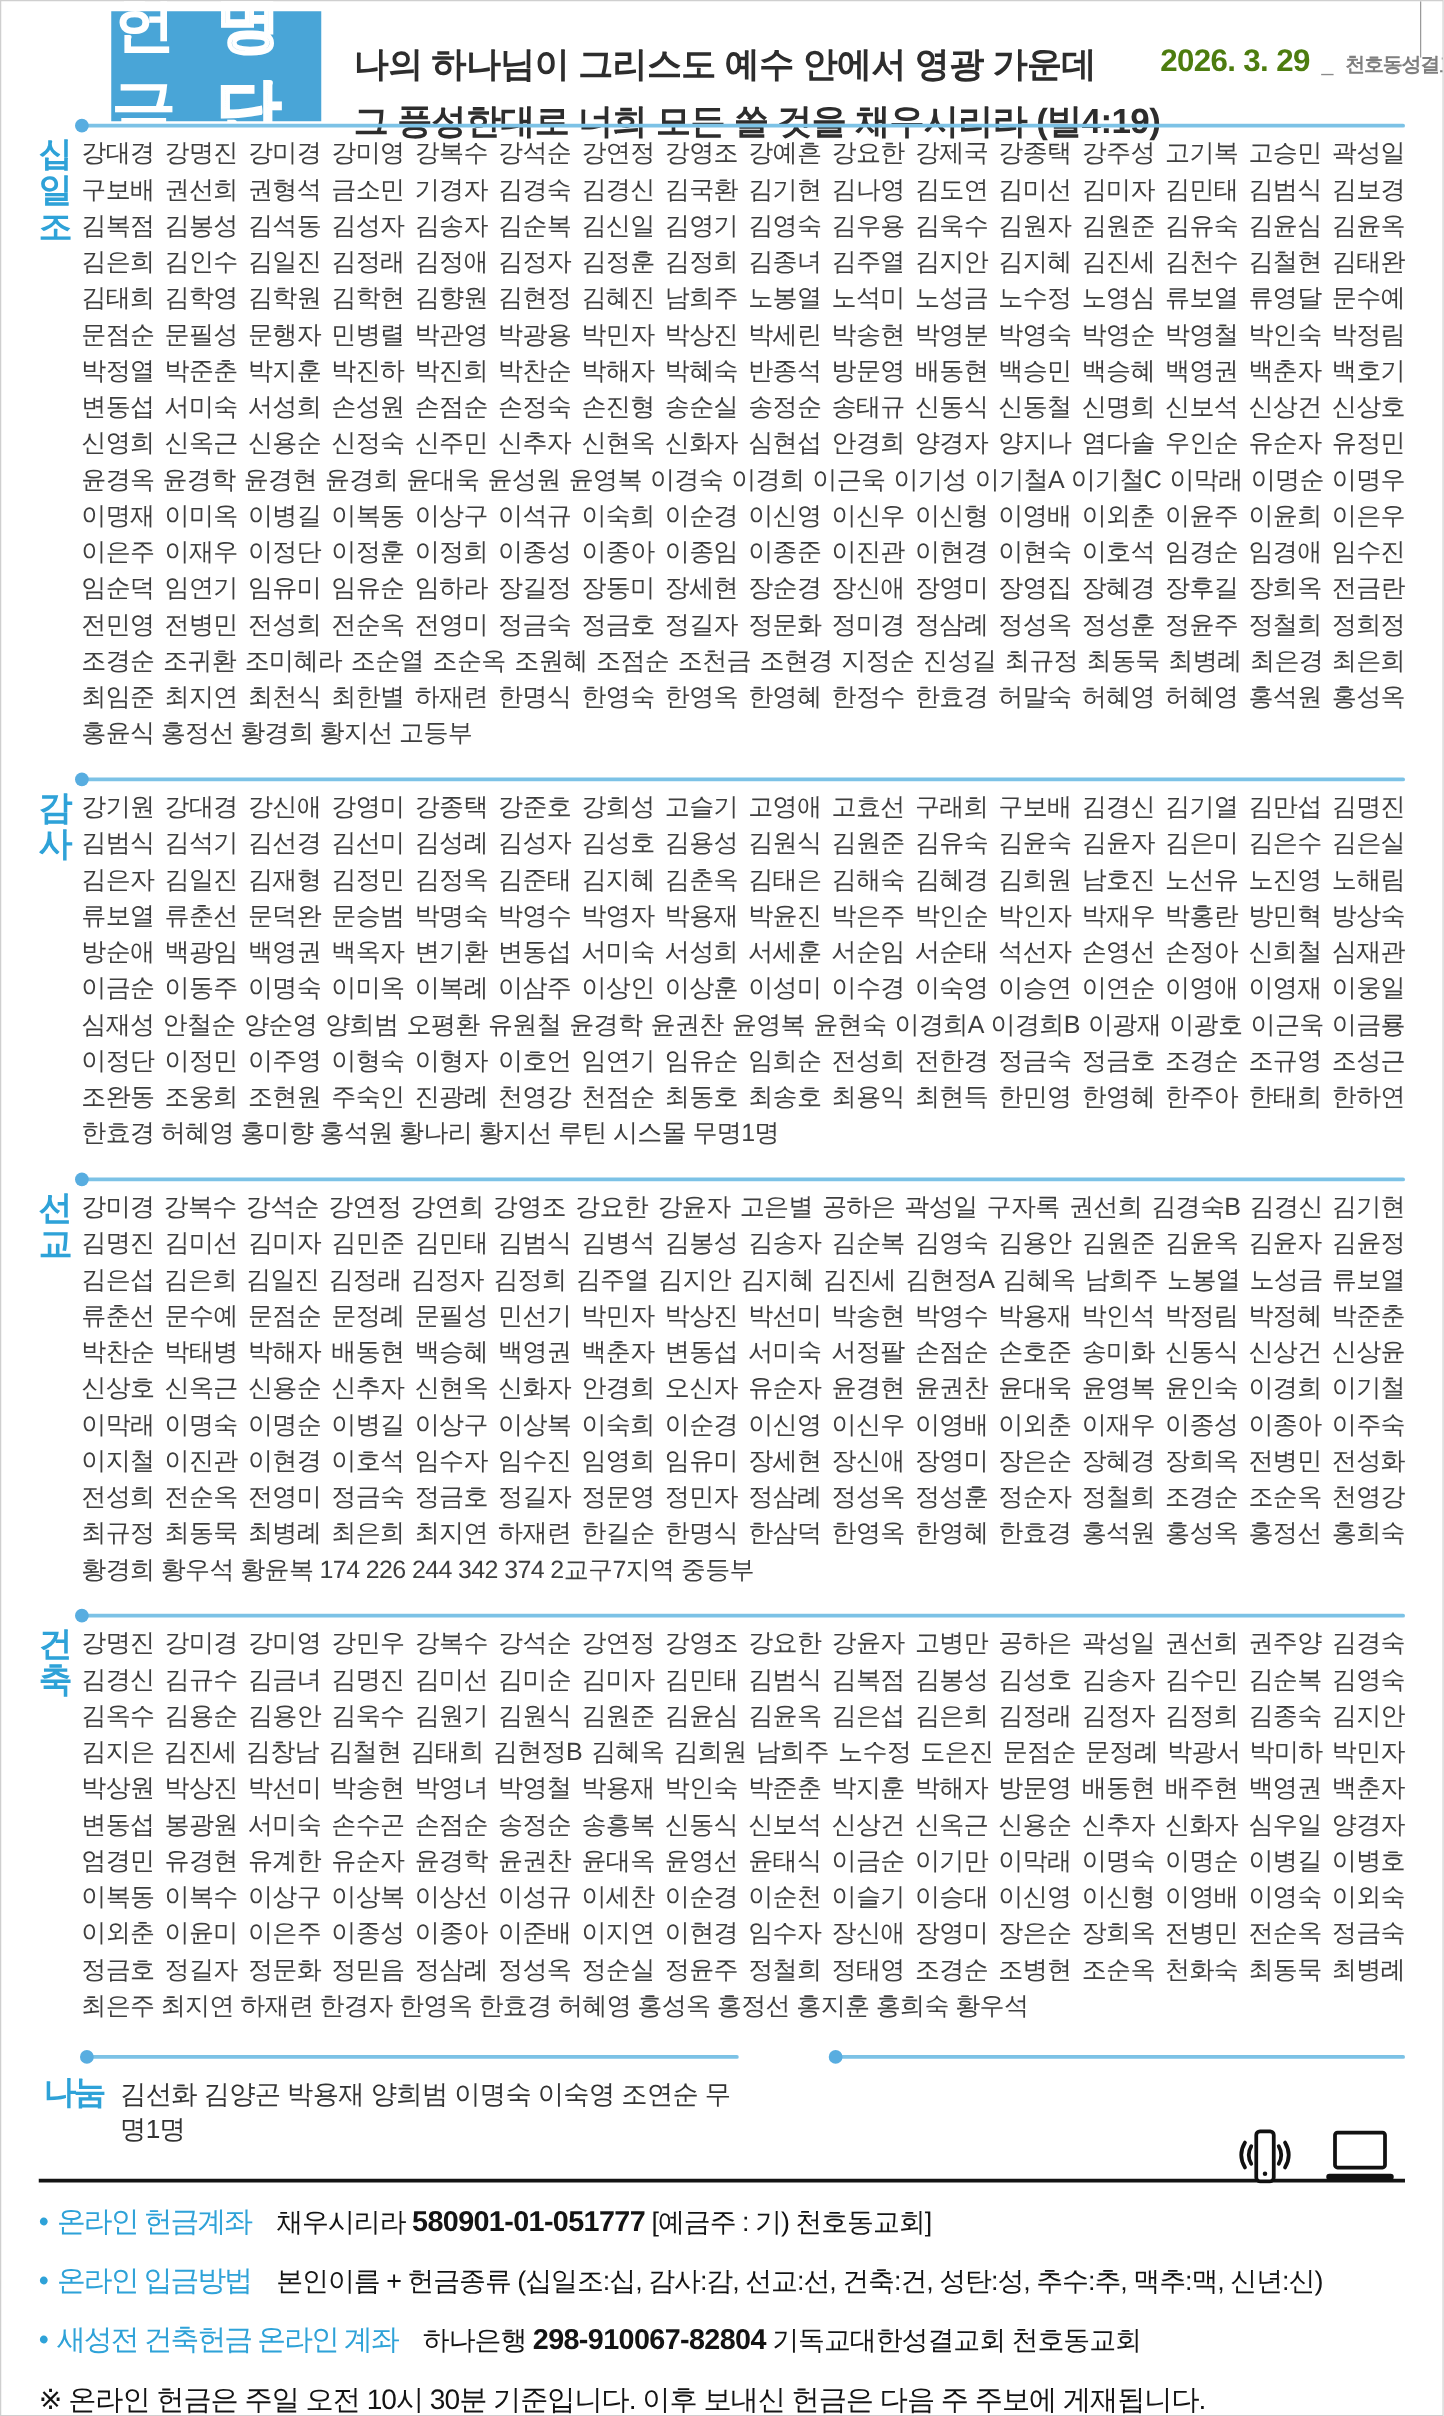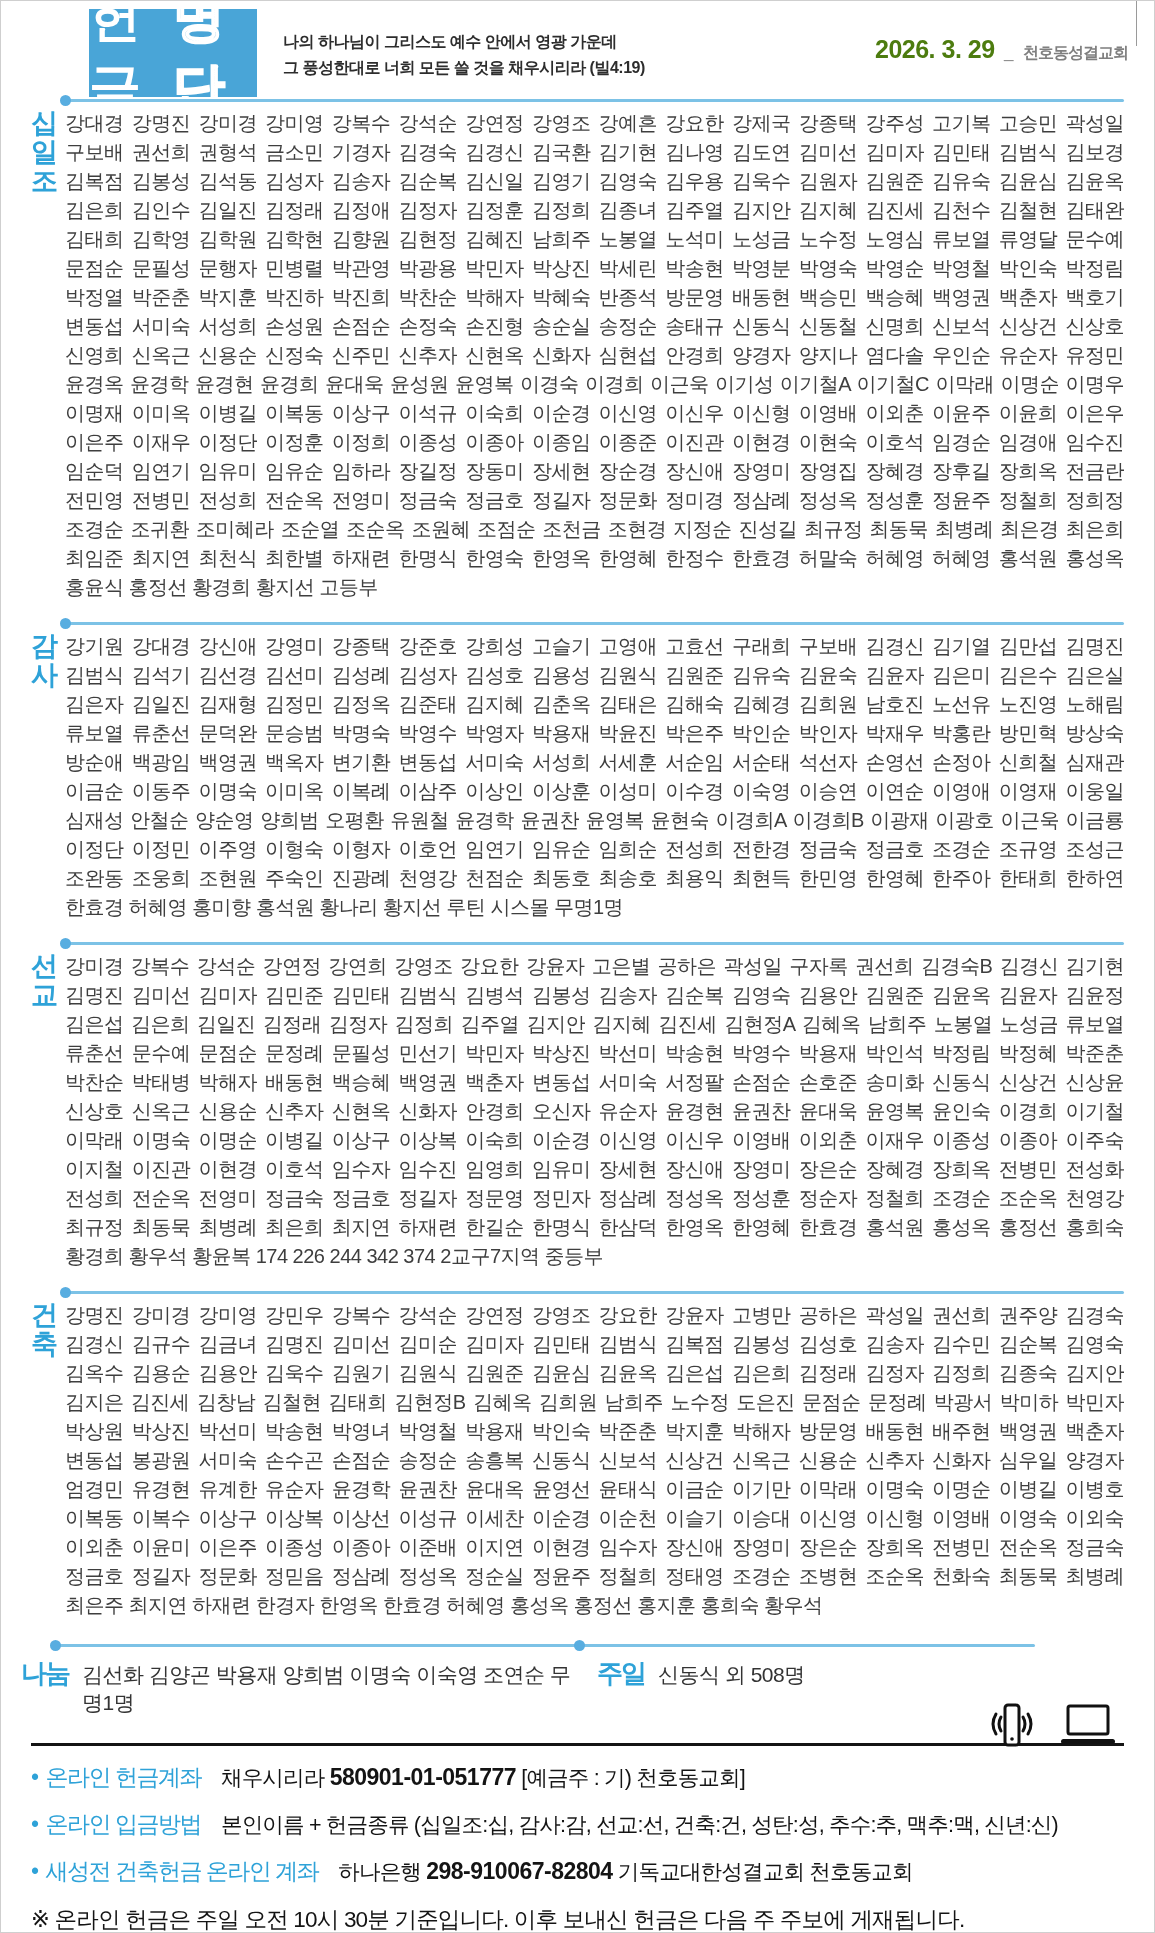"나의 하나님이 그리스도 예수 안에서" .verse { font-size: 16px -> 28px }
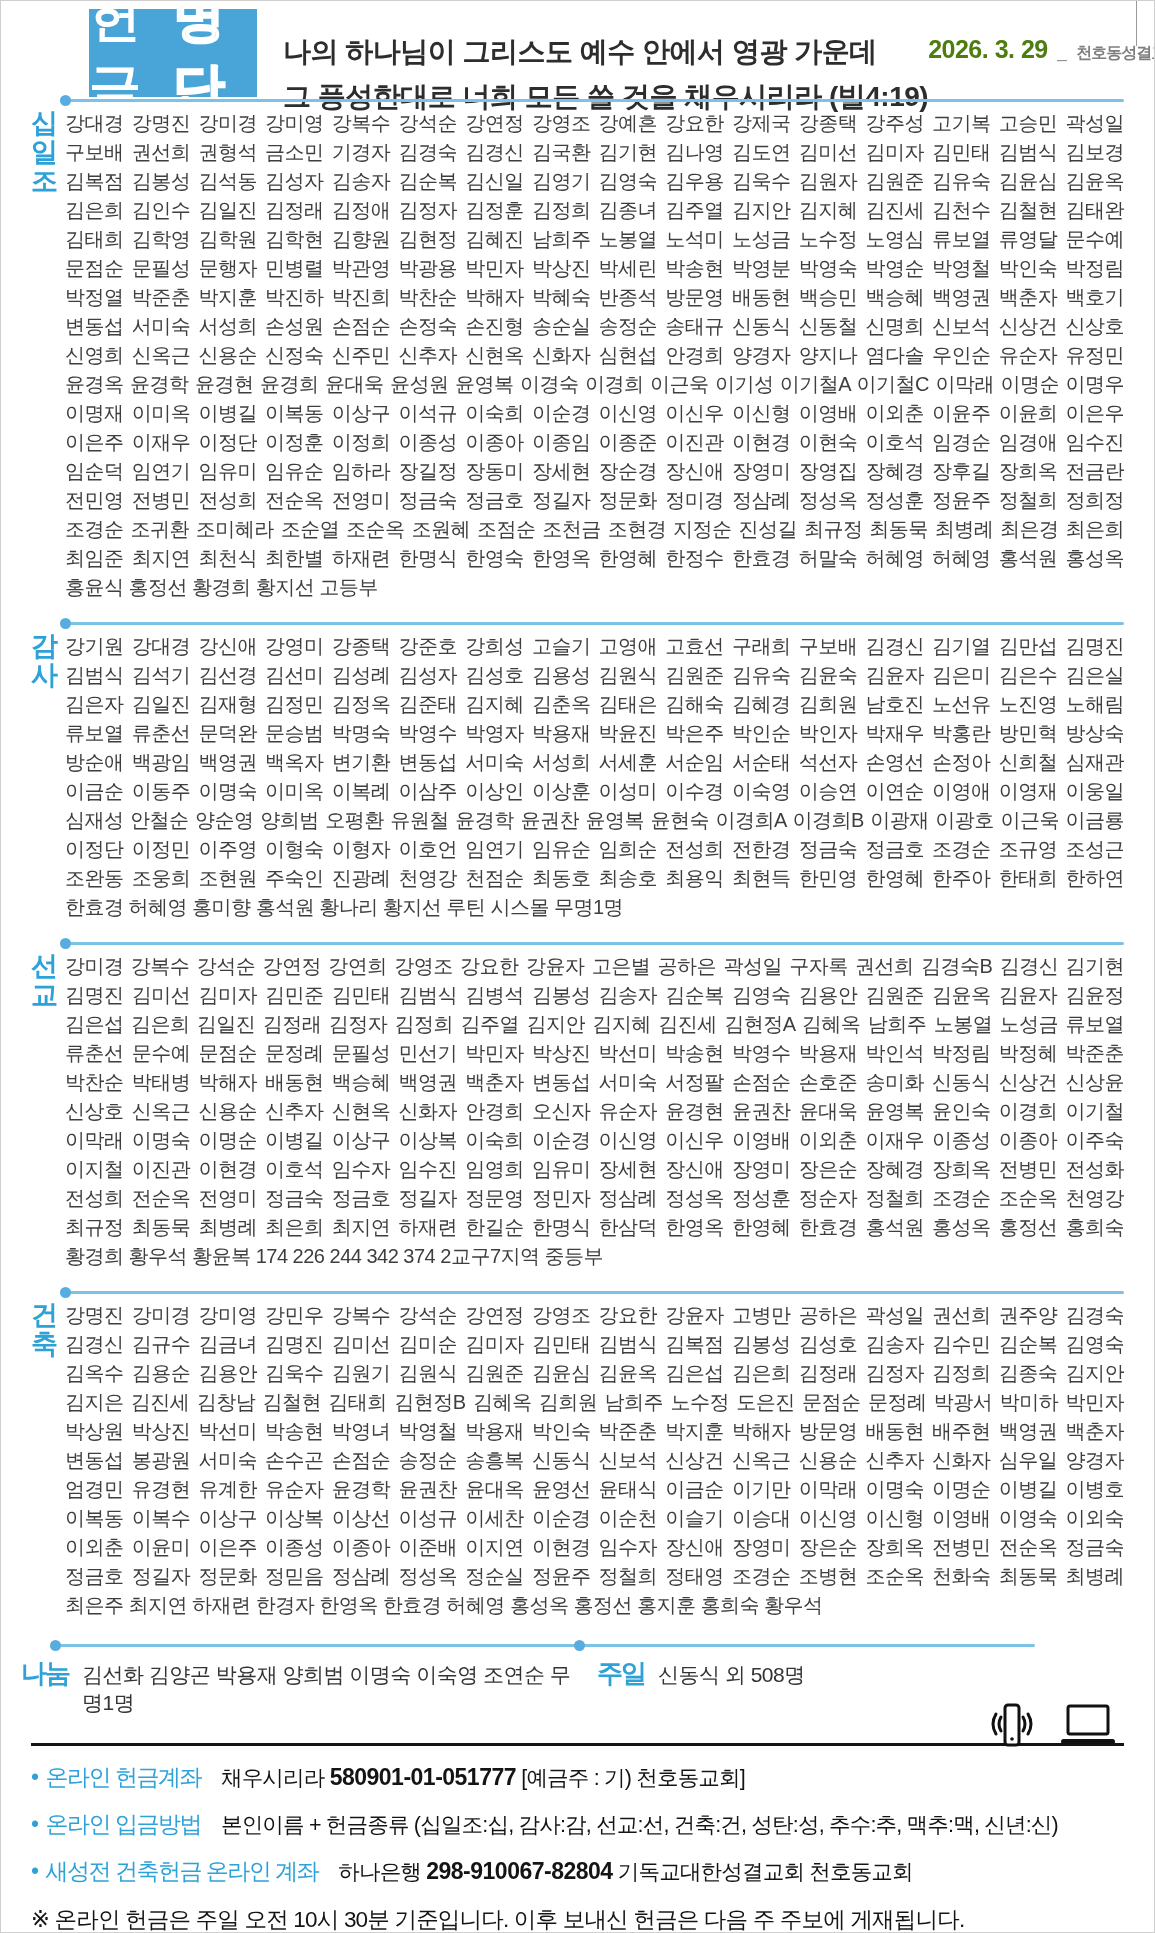"나눔" .bottom-row { justify-content: none -> space-between; margin: 24px 30px 0 20px -> 24px 30px 0 34px }
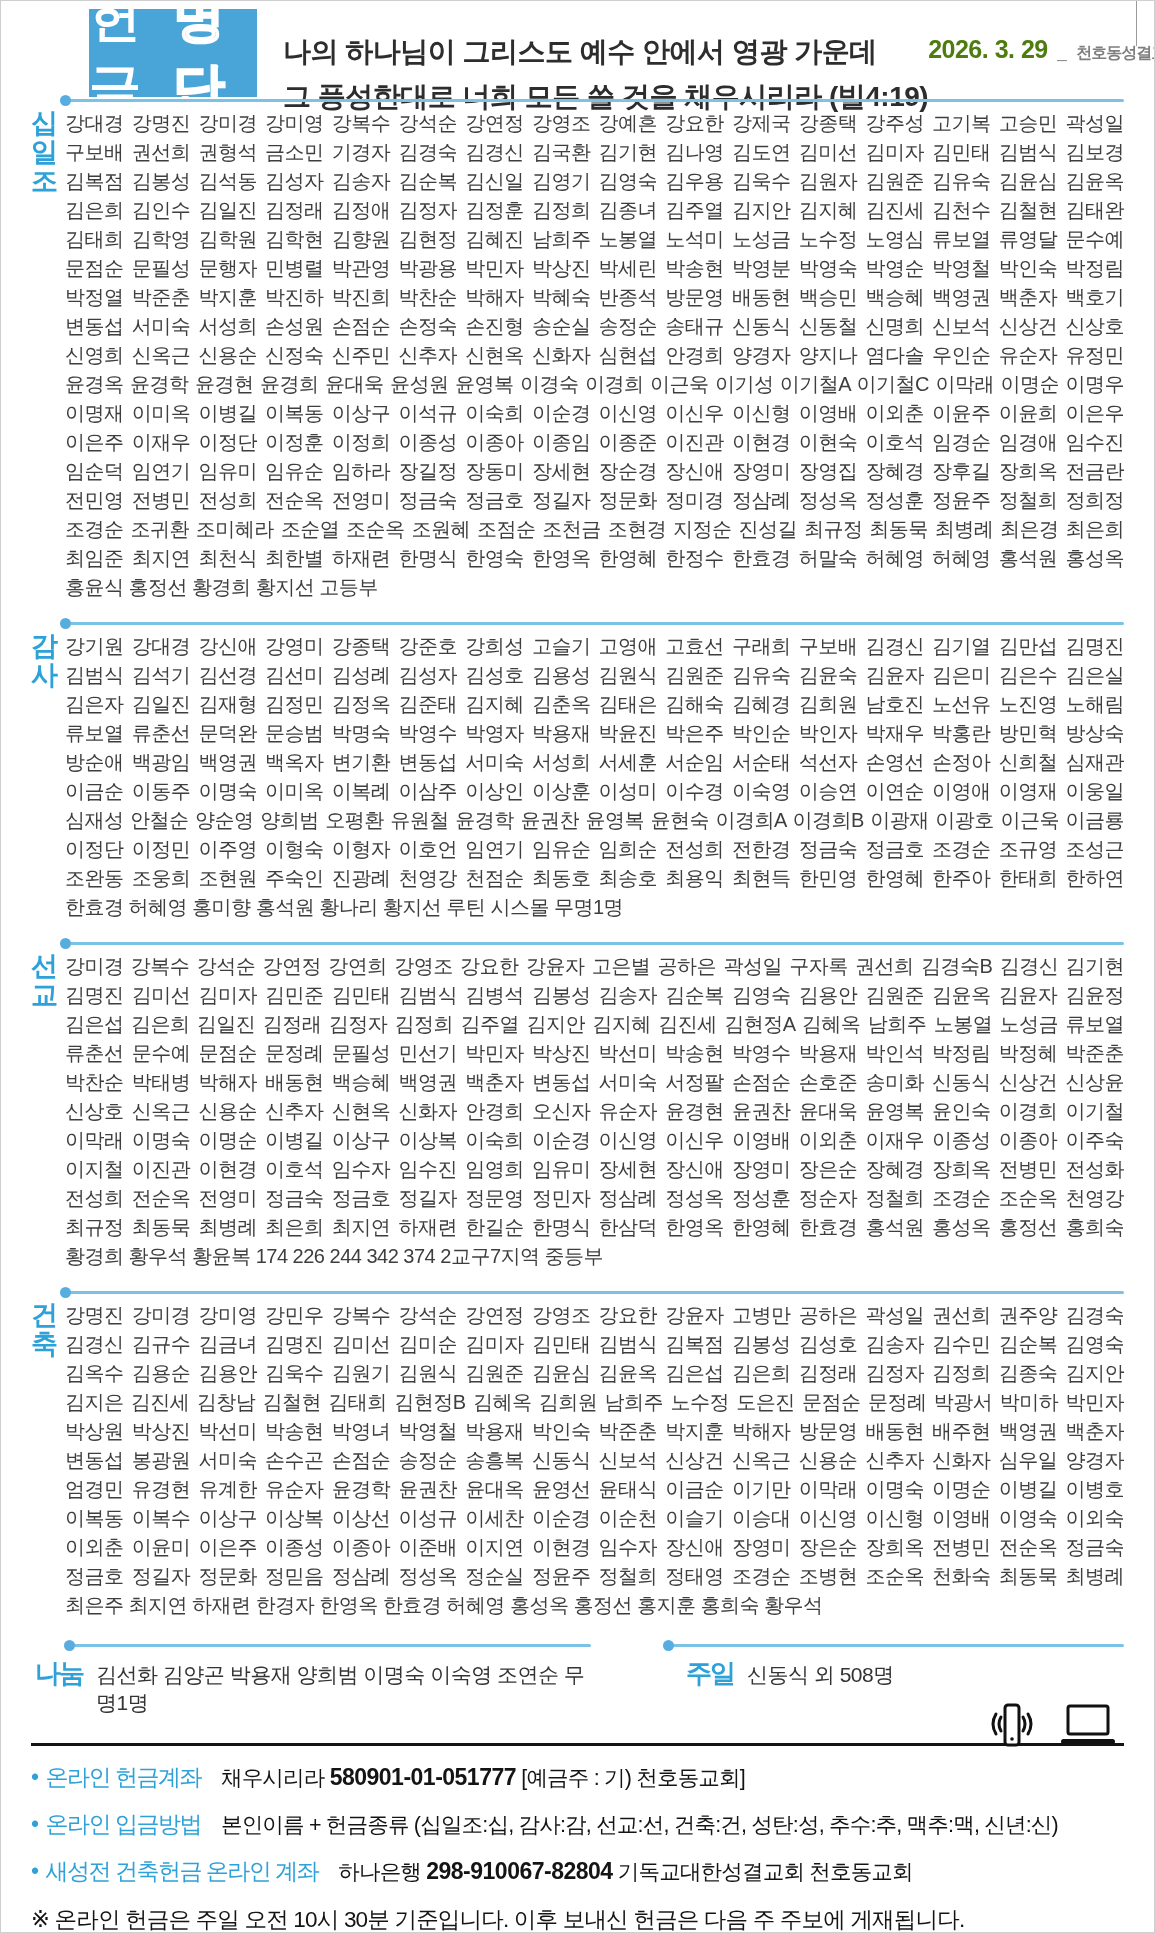"주일" div.bsec-body { html: <div> <span>주일</span> <span>신동식 외 508명</span> </div> -> none }
